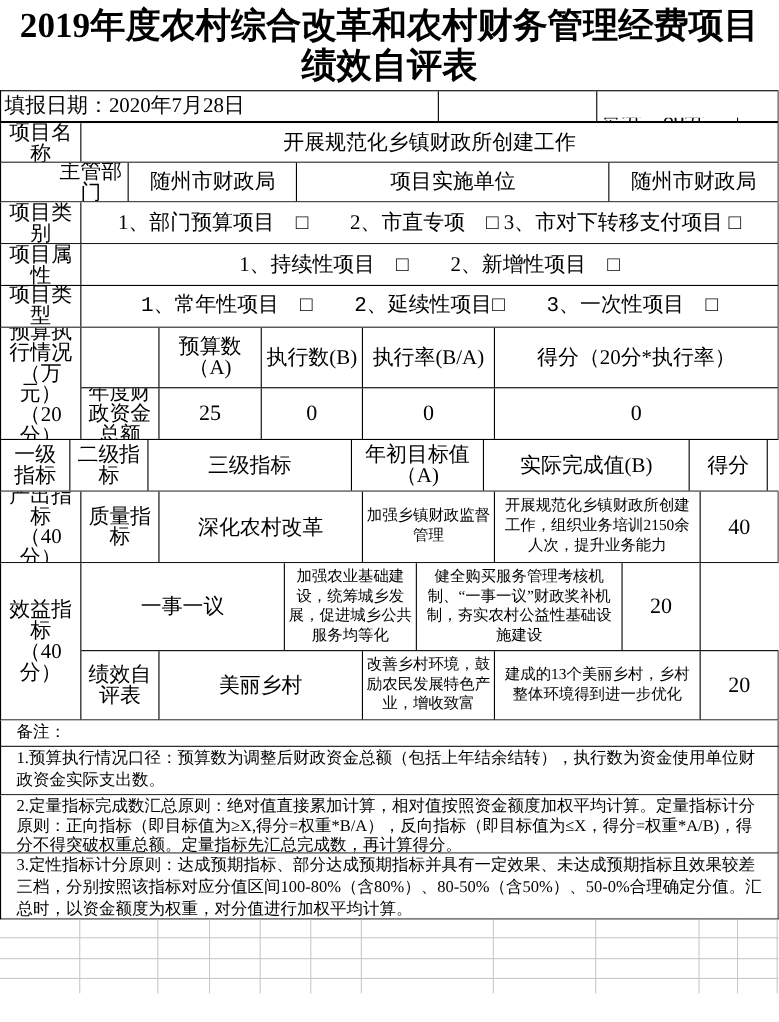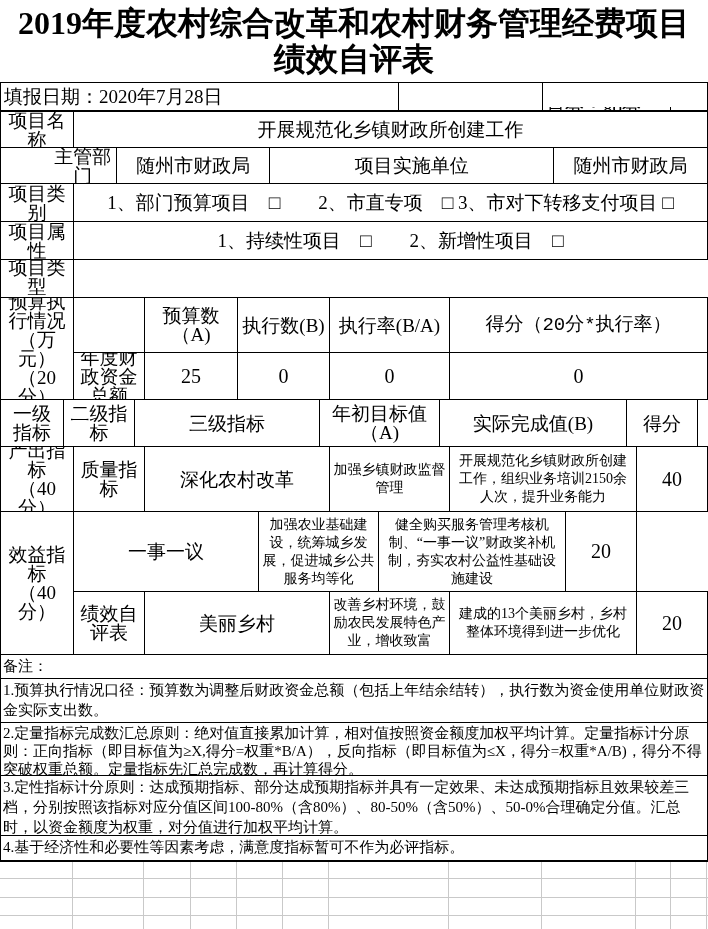"1、常年性项目 □ 2、延续性项目□ 3、一次性项目 □" div.c { html: none -> <div>1、常年性项目 □ 2、延续性项目□ 3、一次性项目 □</div> }
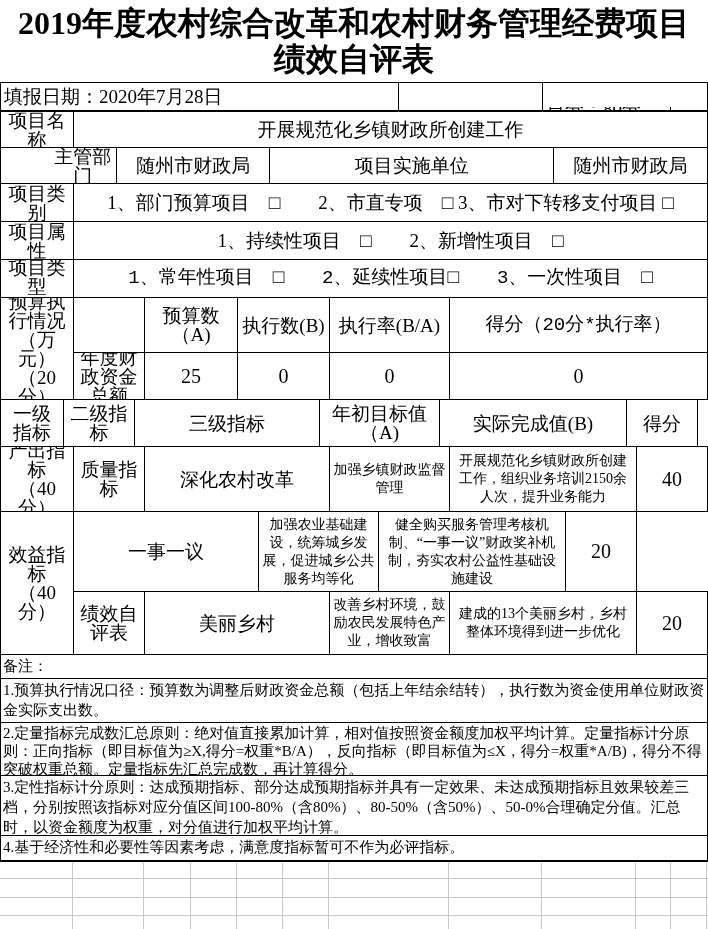"得分（20分*执行率）" div.c { font-family: Liberation Mono, monospace -> none }
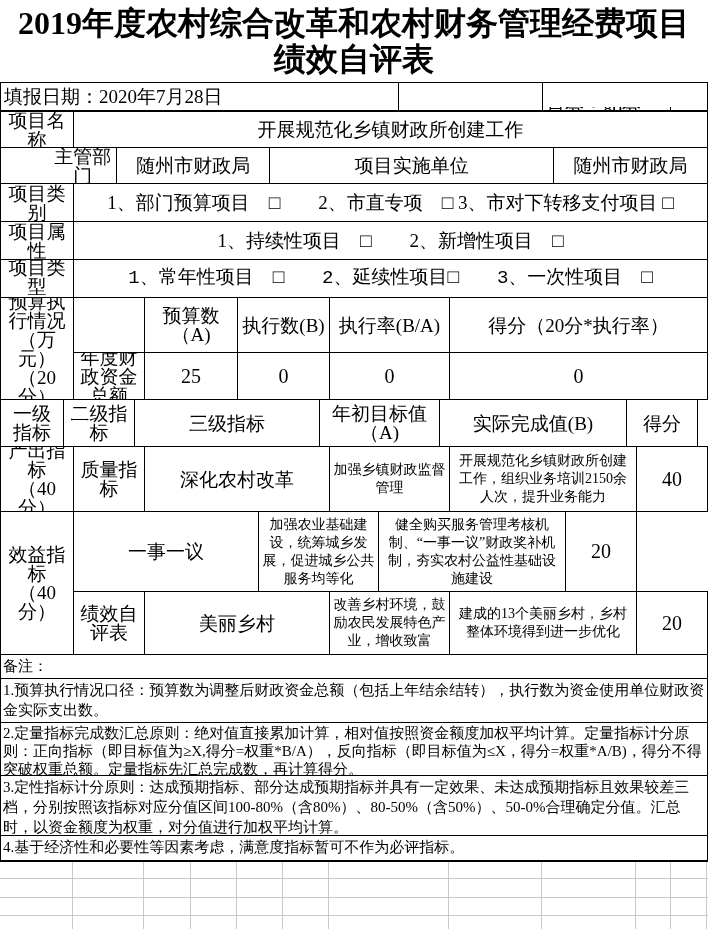"备注：" .nrow { padding: 1px 2px -> 1px 14px }
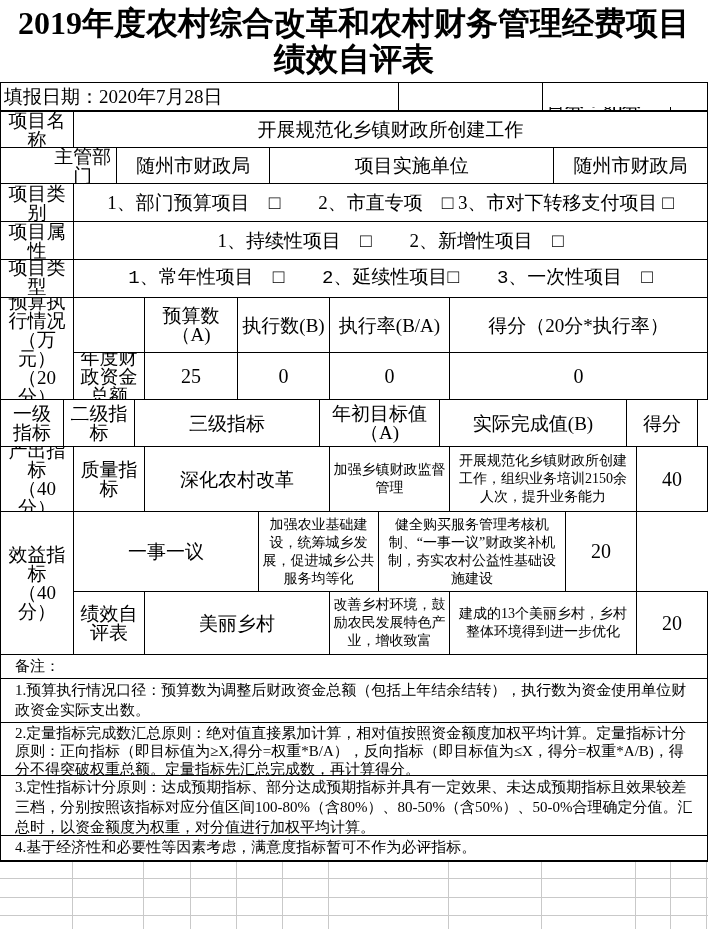"4.基于经济性和必要性等因素考虑，满意度指标暂可不作为必评指标。" div.nrow { html: <div>4.基于经济性和必要性等因素考虑，满意度指标暂可不作为必评指标。</div> -> none }
